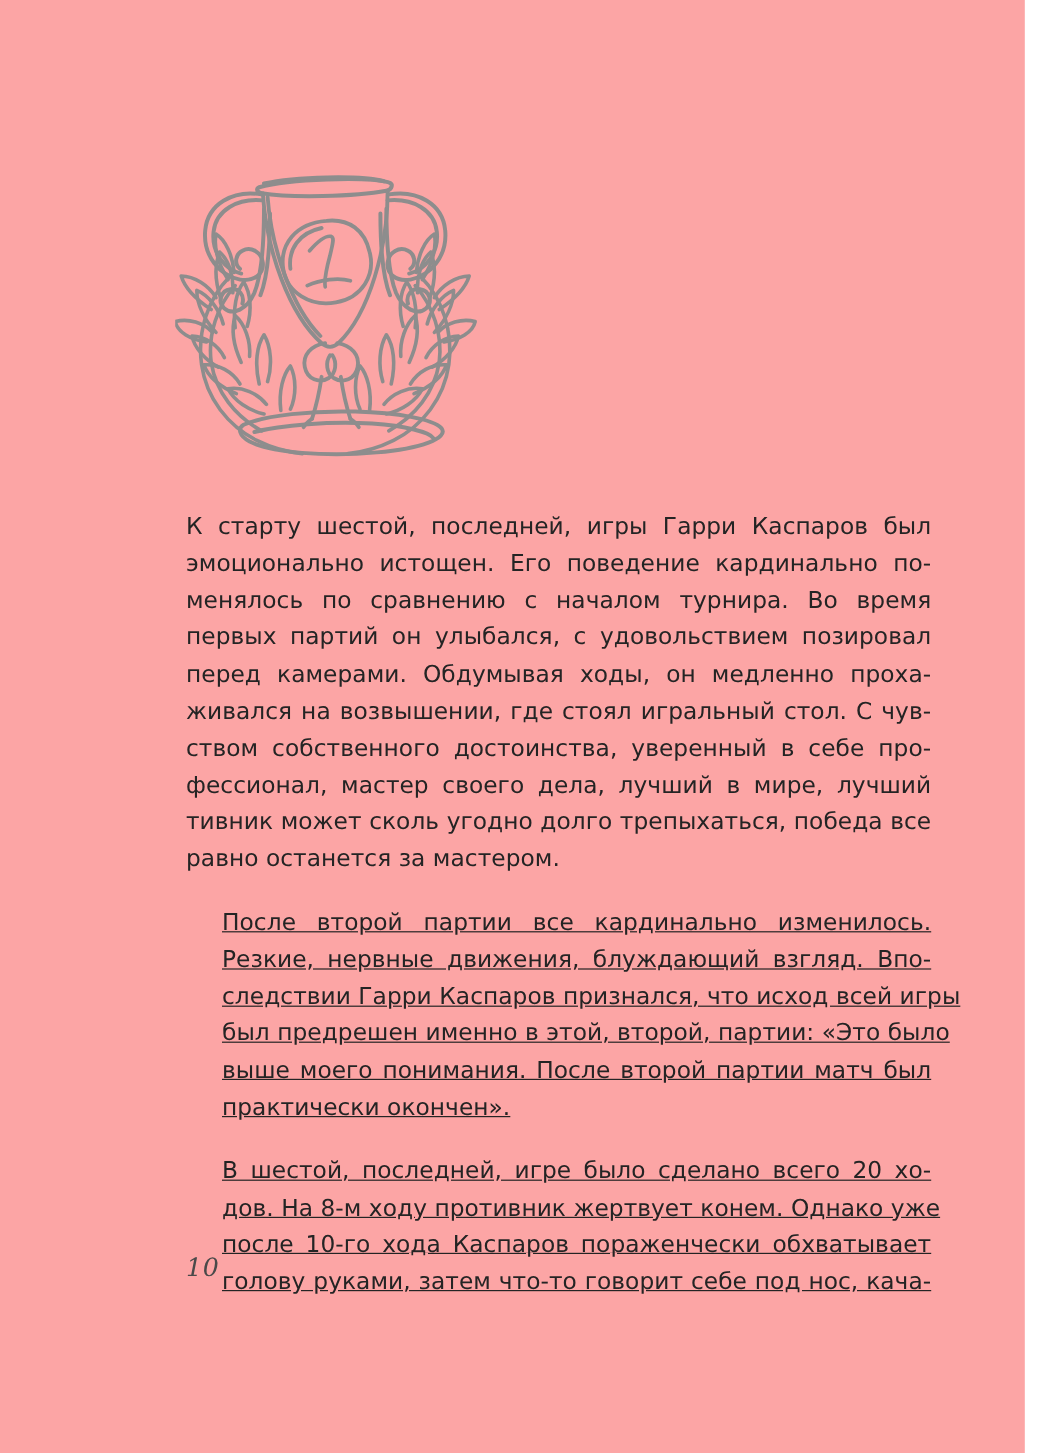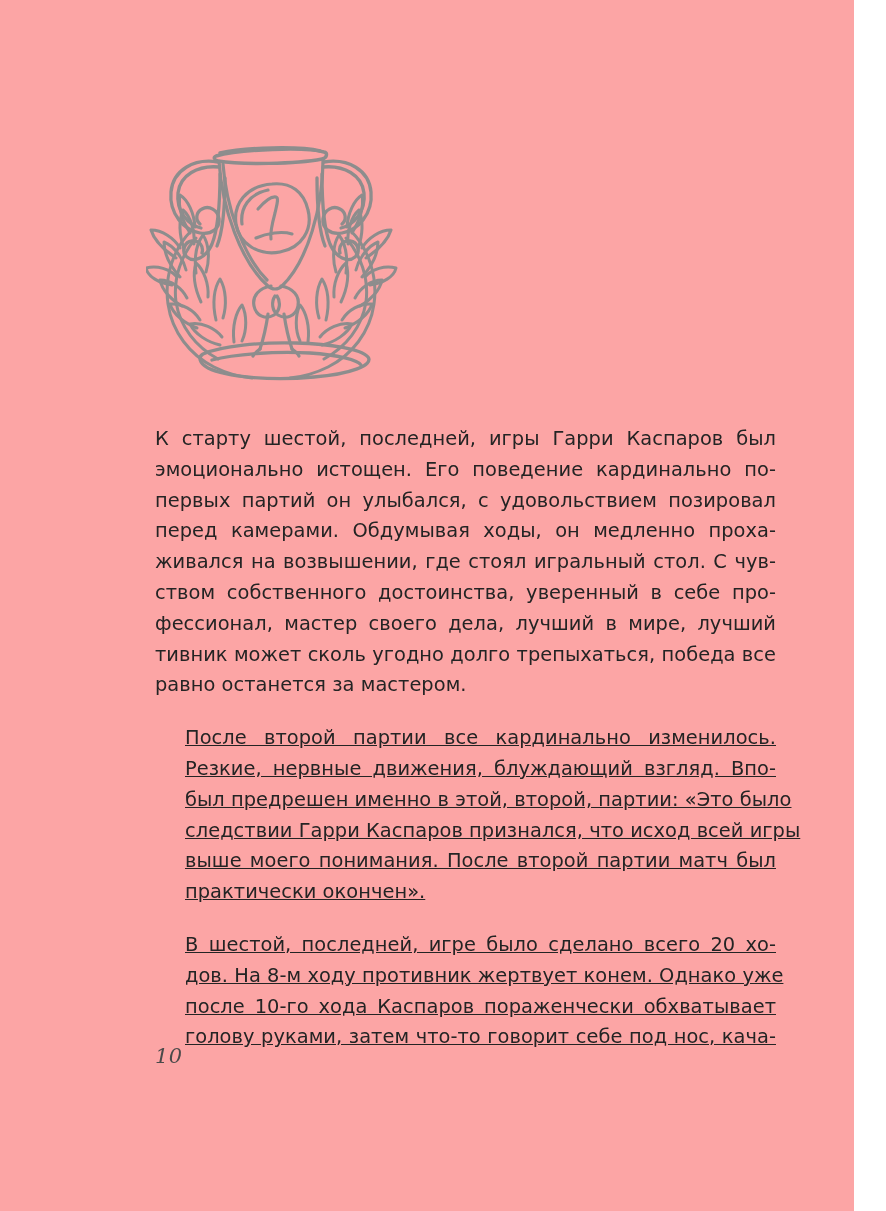"менялось по сравнению с началом" span.line { html: none -> <span>менялось по сравнению с началом турнира. Во время</span> }
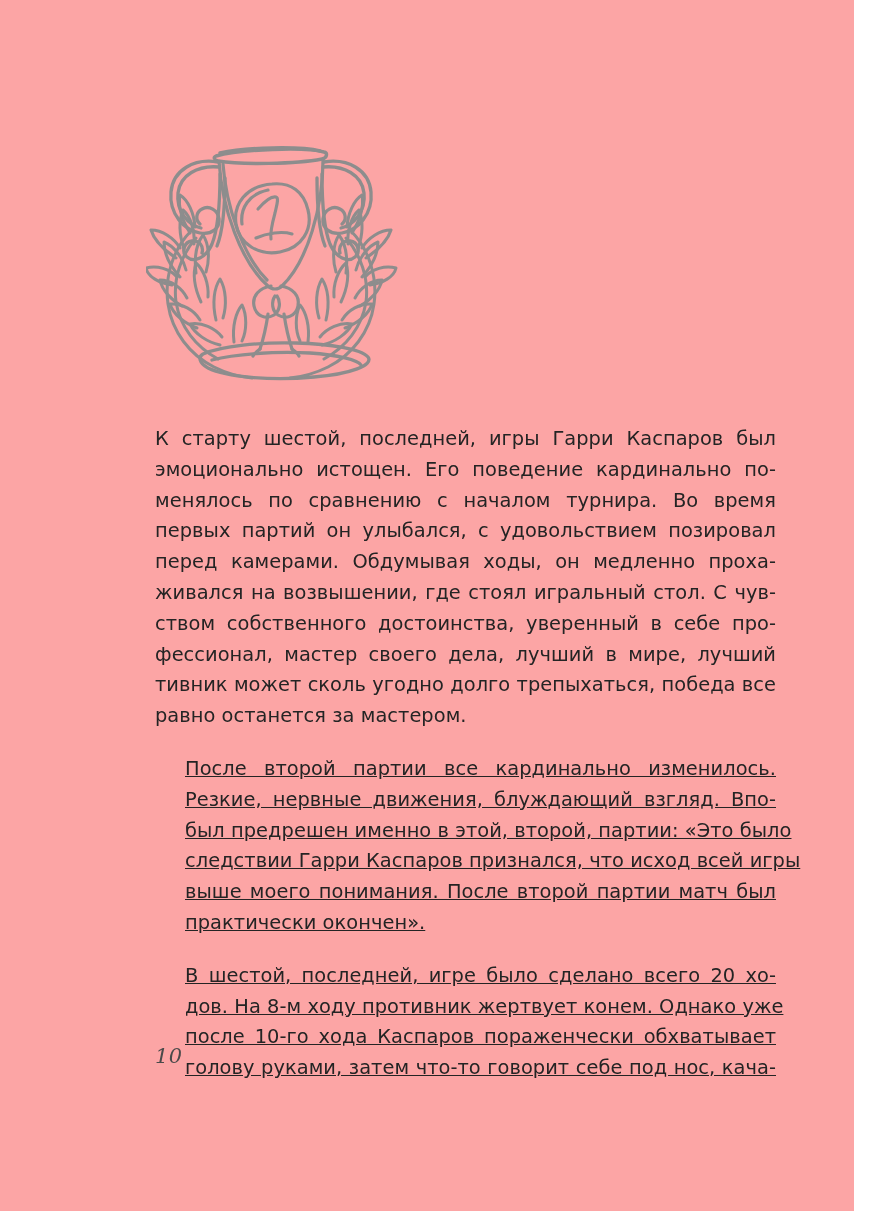"был предрешен именно в этой," span.line { order: before "следствии Гарри Каспаров признался, что" -> after "следствии Гарри Каспаров признался, что" }
